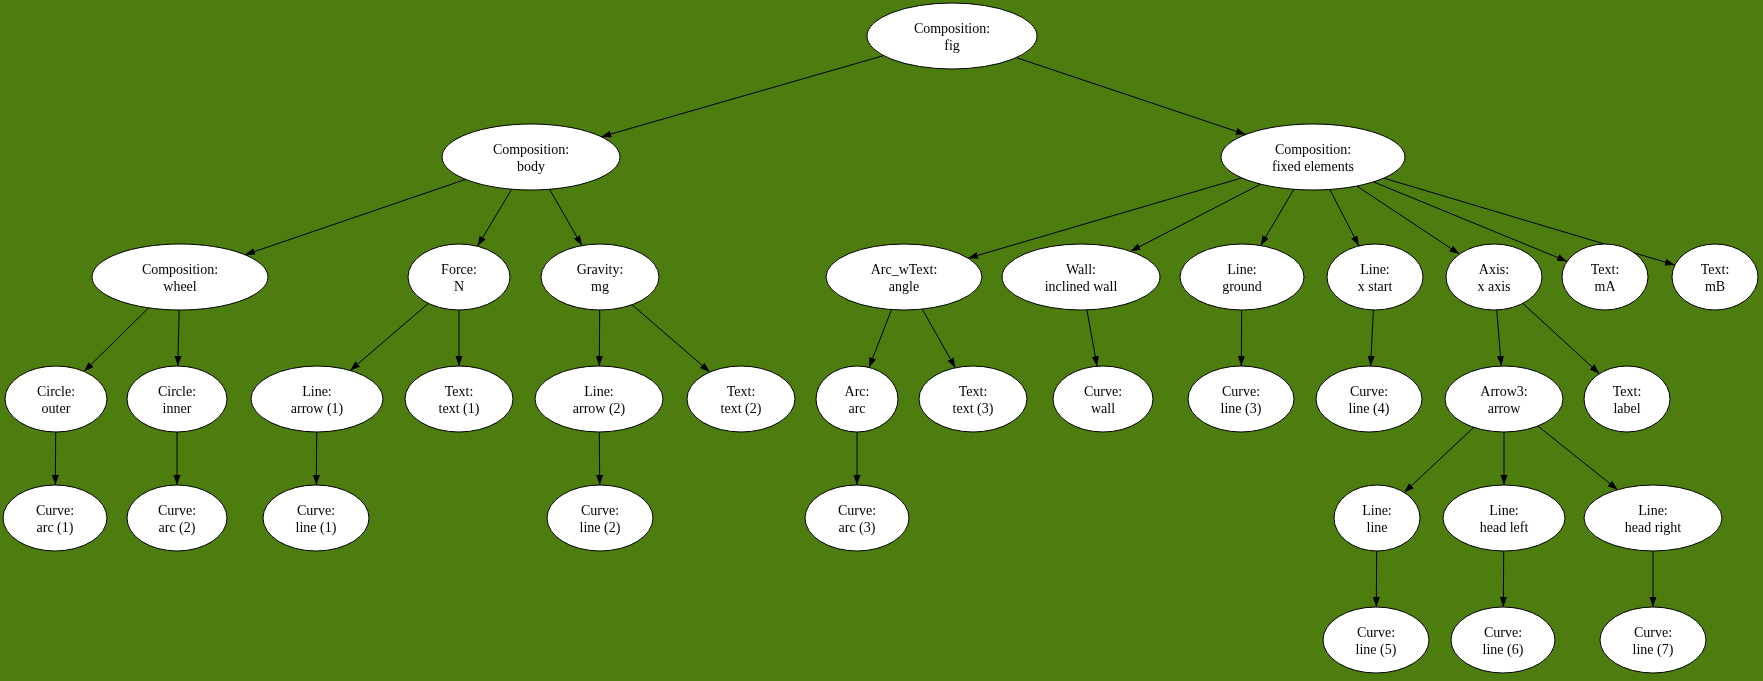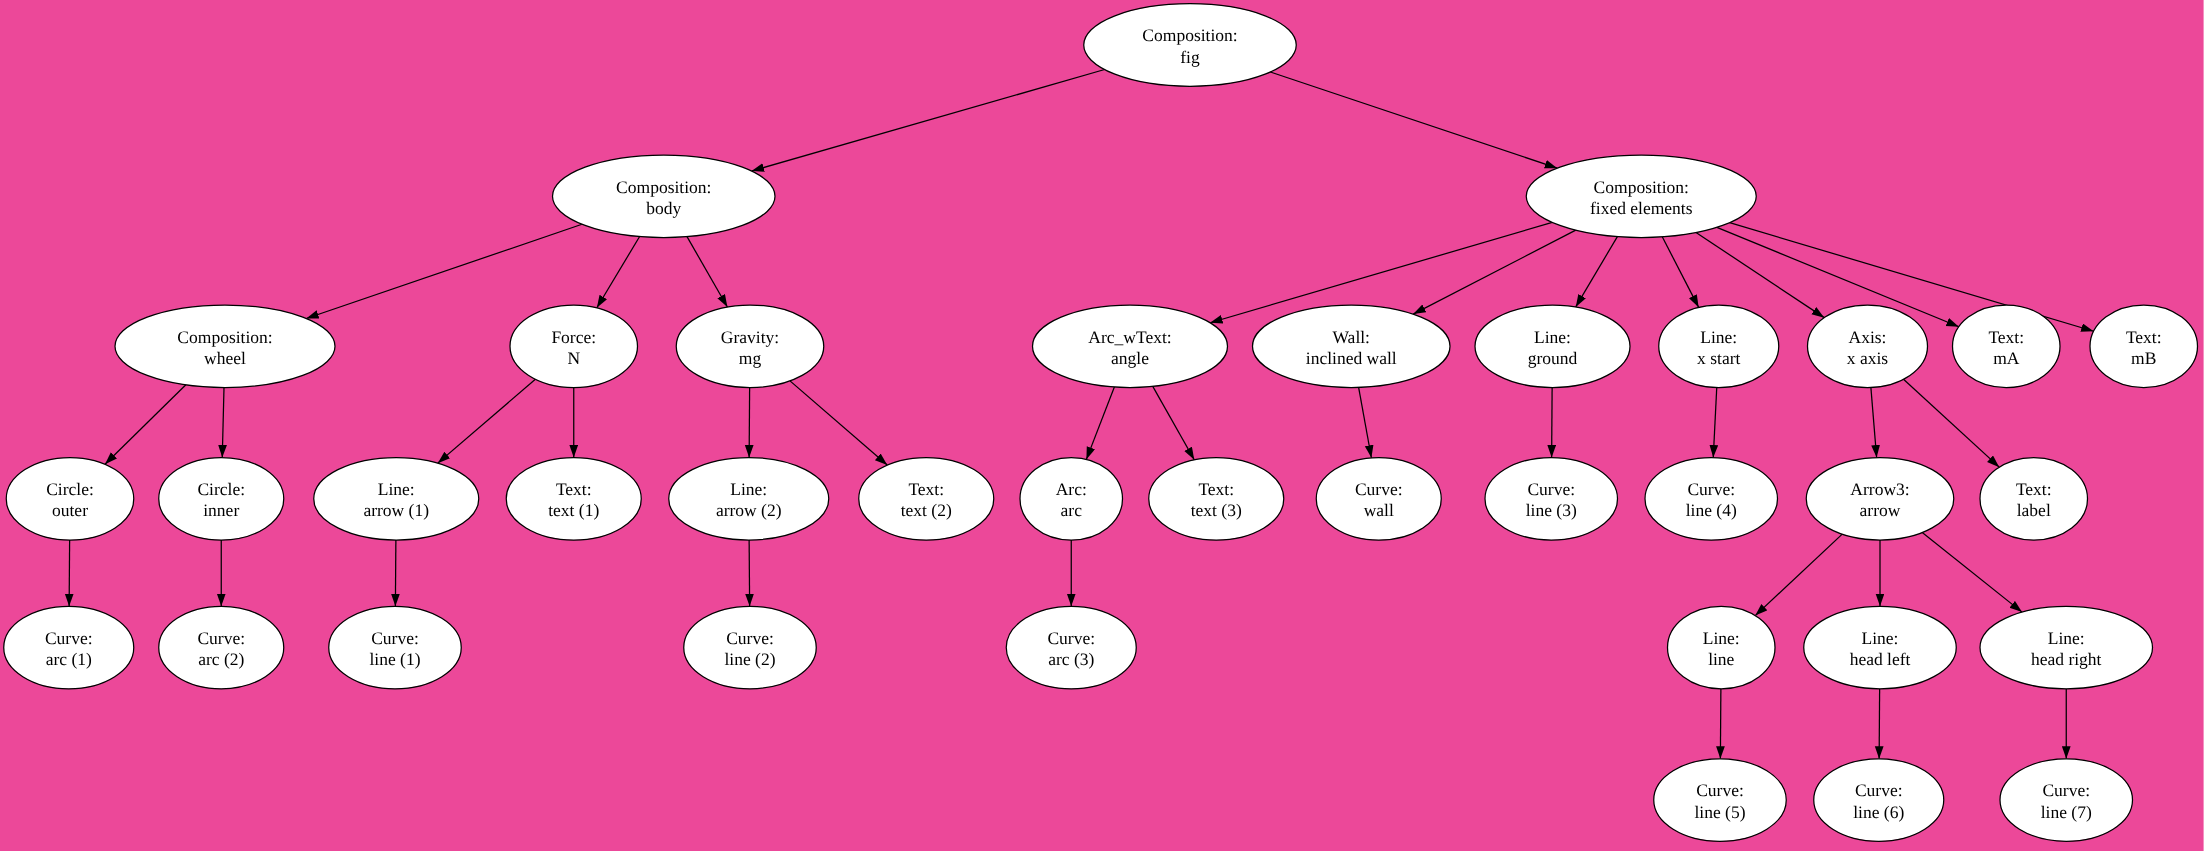"Composition: fig" .canvas { background: #ec4899 -> #4d7c0f }
